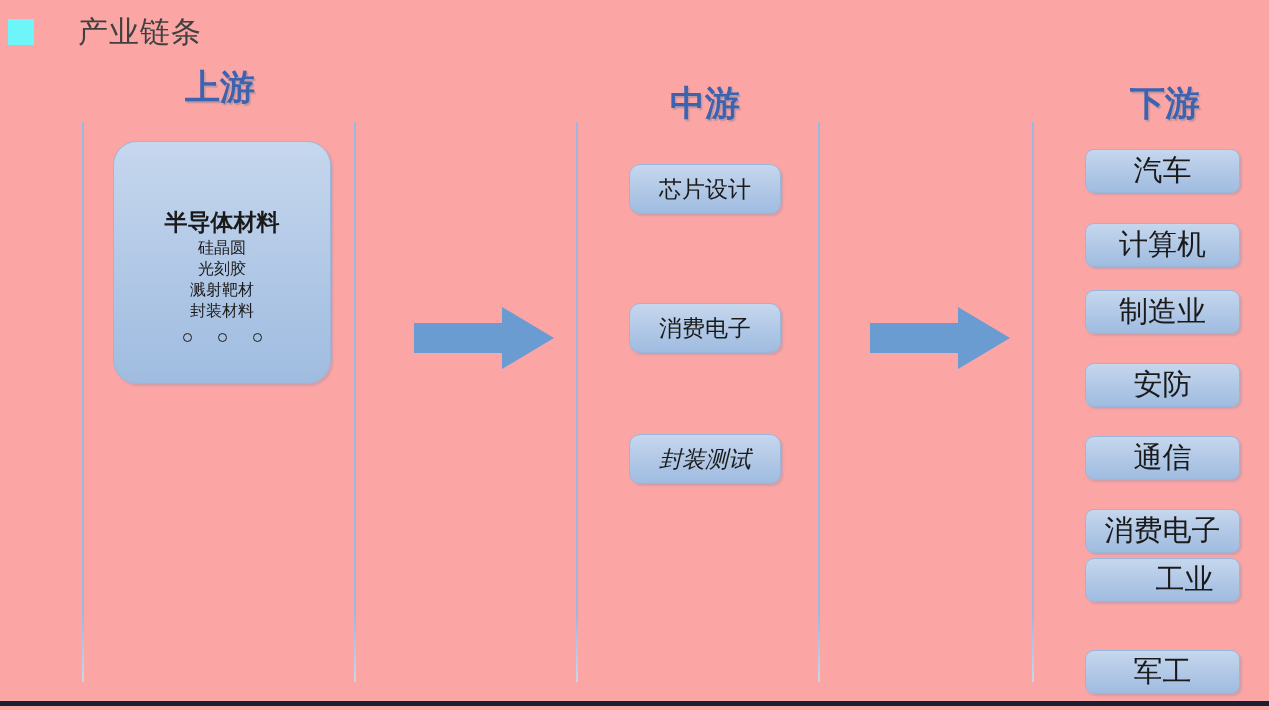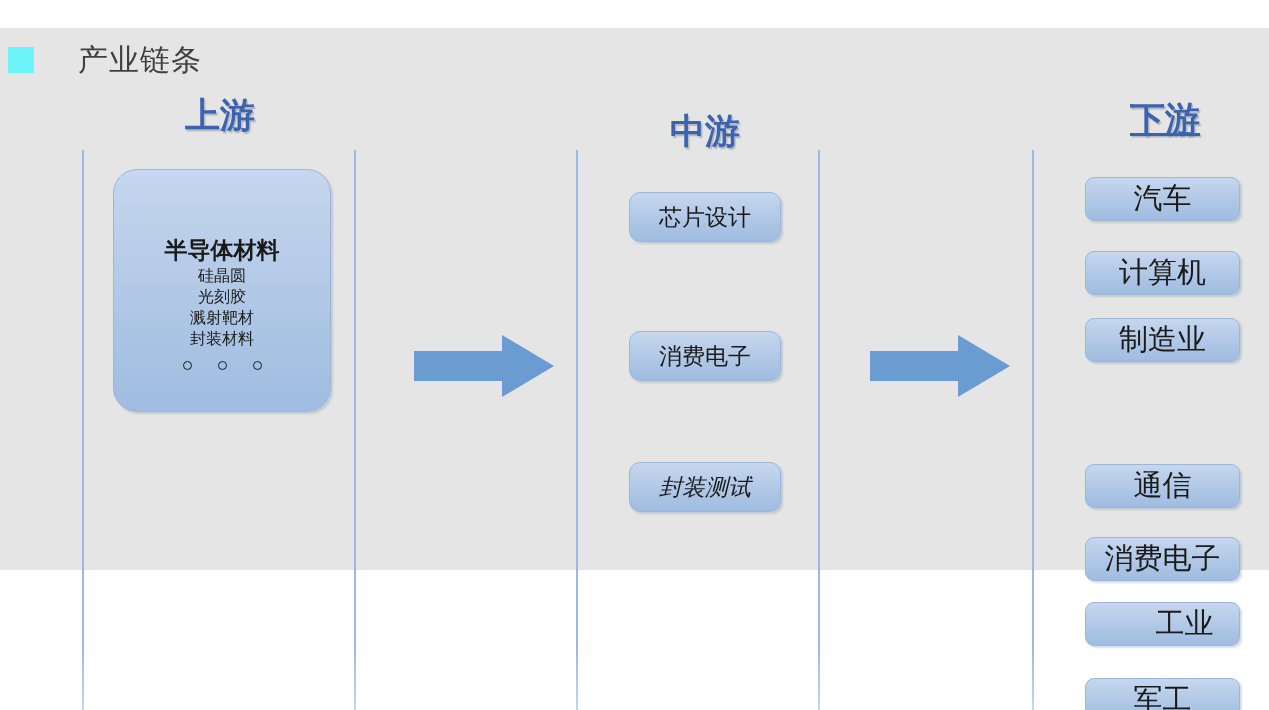"产业链条" #slide { background: #e5e5e5 -> #fca5a5; height: 542px -> 710px; margin-top: 28px -> none }
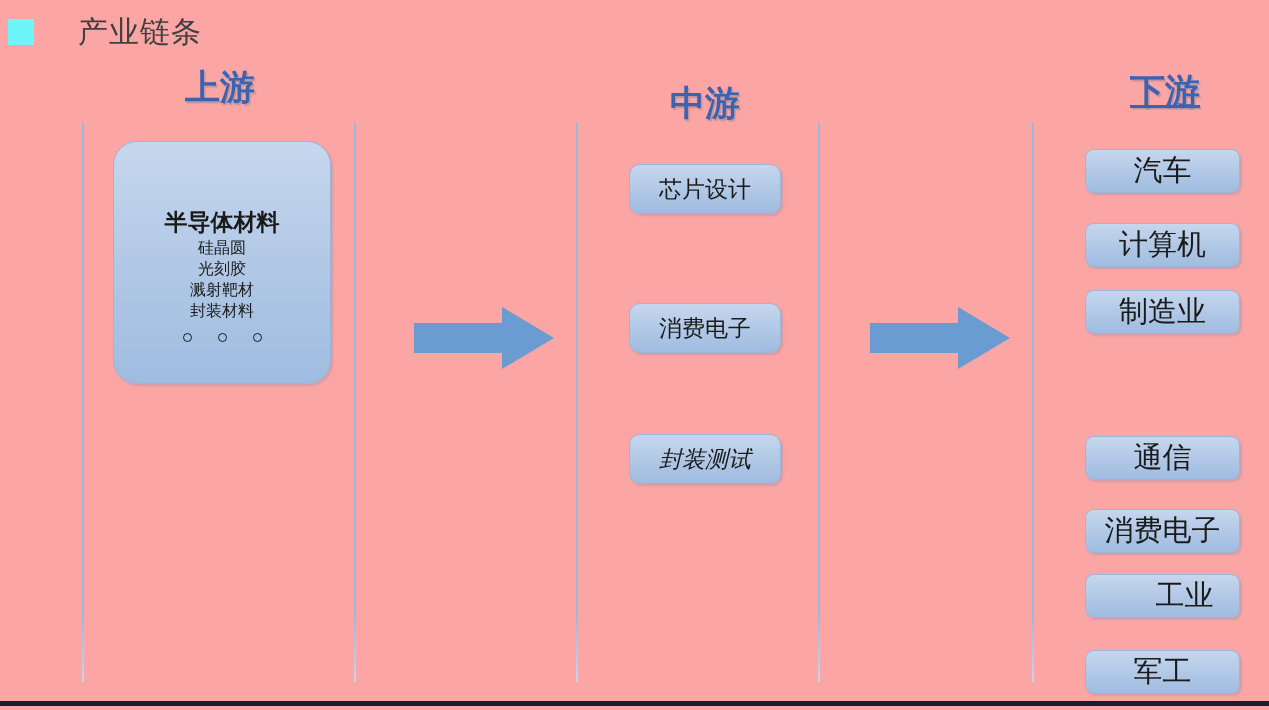"下游" #hdr-down { text-decoration: underline -> none; top: 68px -> 80px }
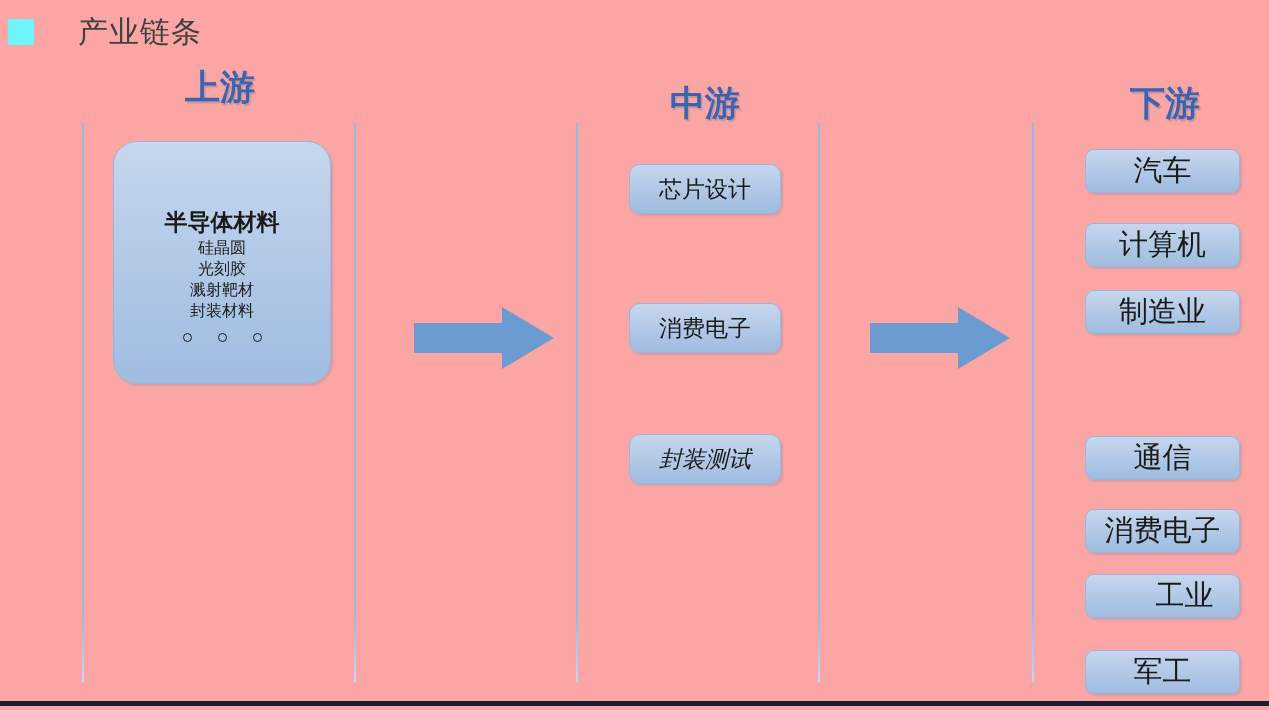"安防" div.blue-box { html: none -> <div>安防</div> }
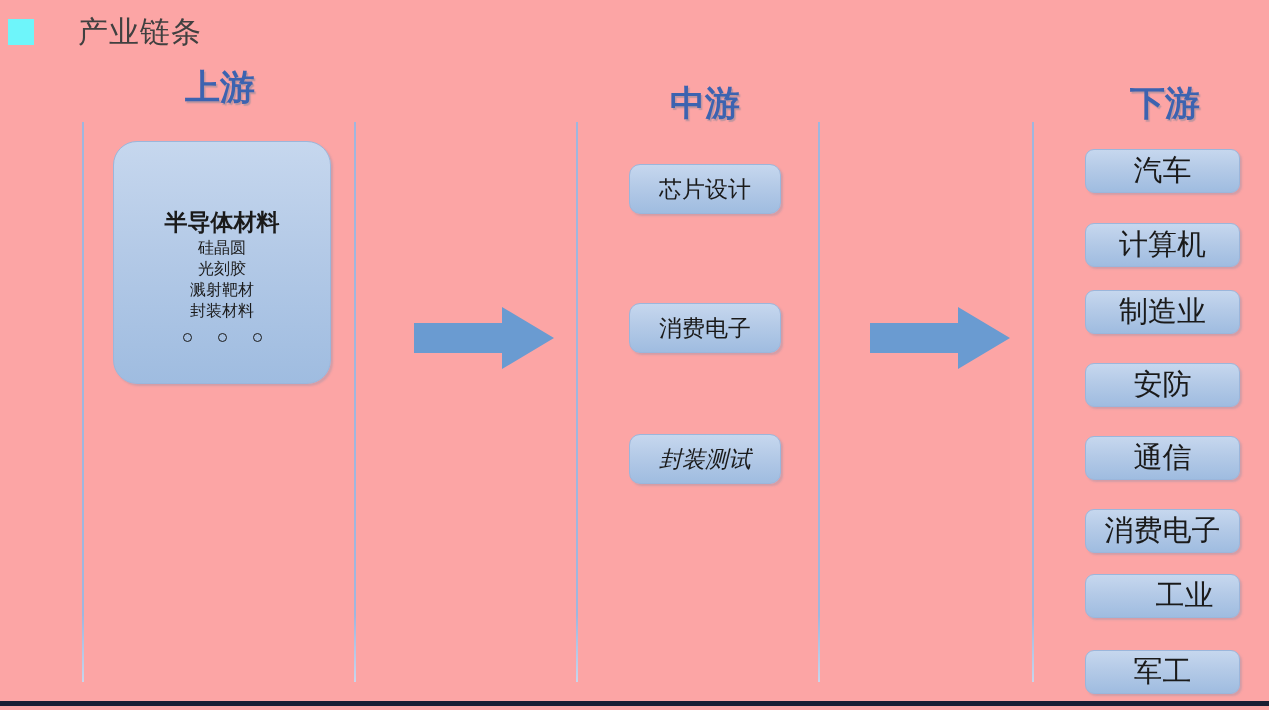"工业" div.blue-box { top: 574px -> 558px }
